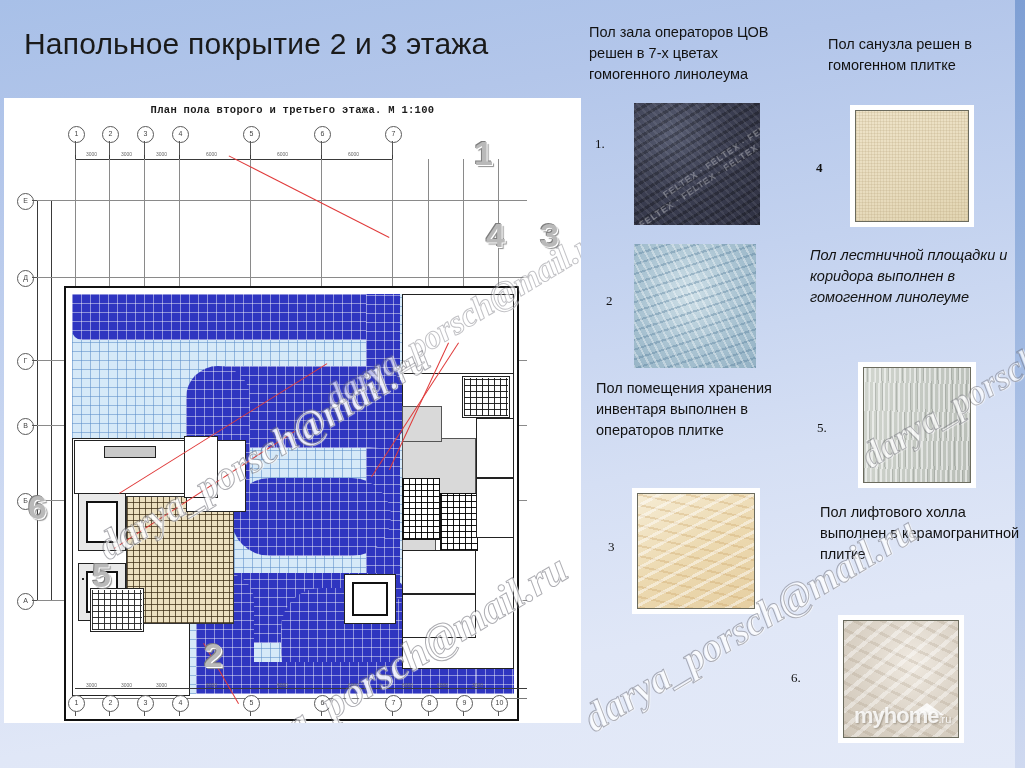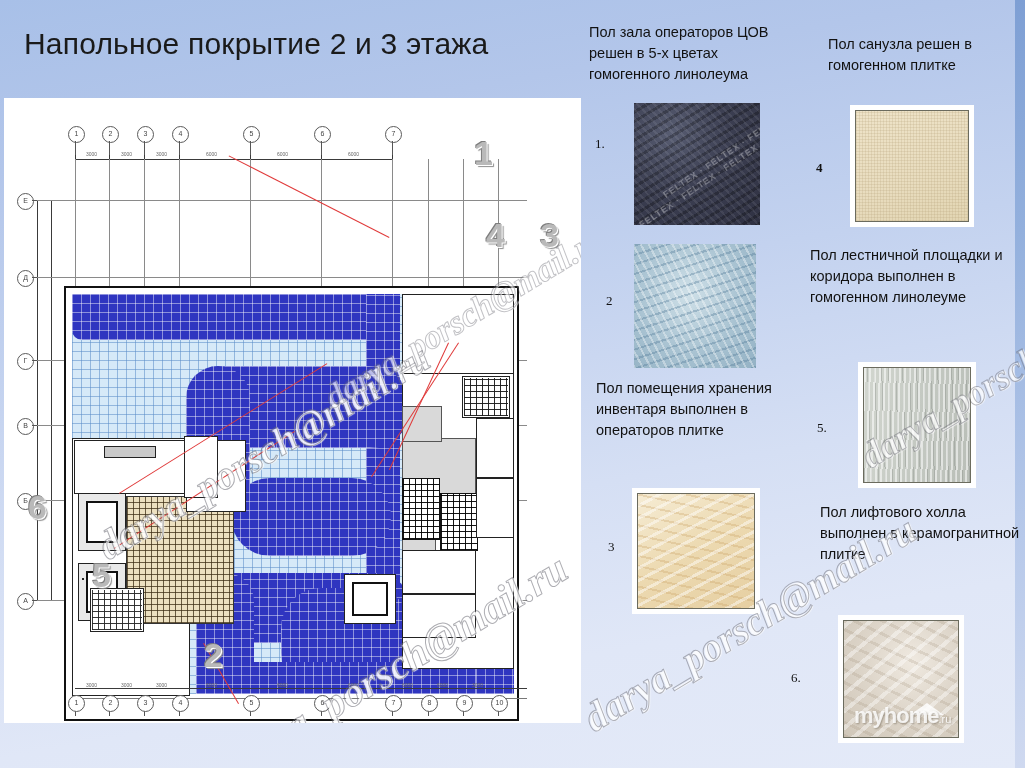"Пол зала операторов ЦОВ решен" div.cap { text: 5-х -> 7-х }
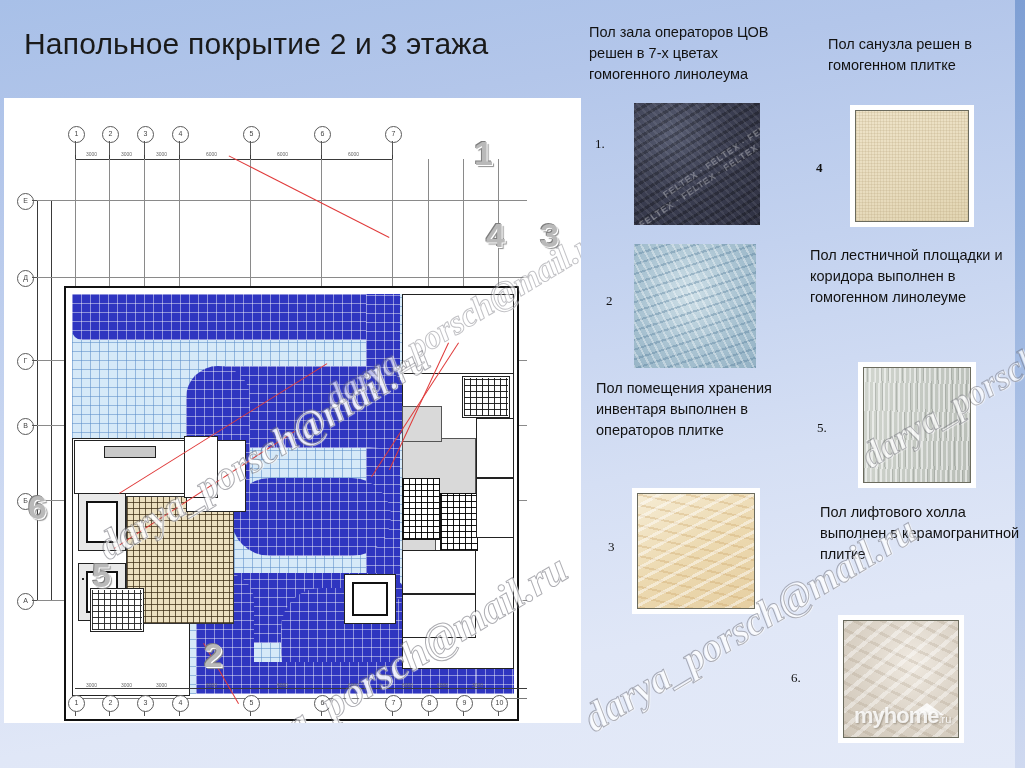"План пола второго и третьего" div.plan-title { html: none -> <div>План пола второго и третьего этажа. М 1:100</div> }
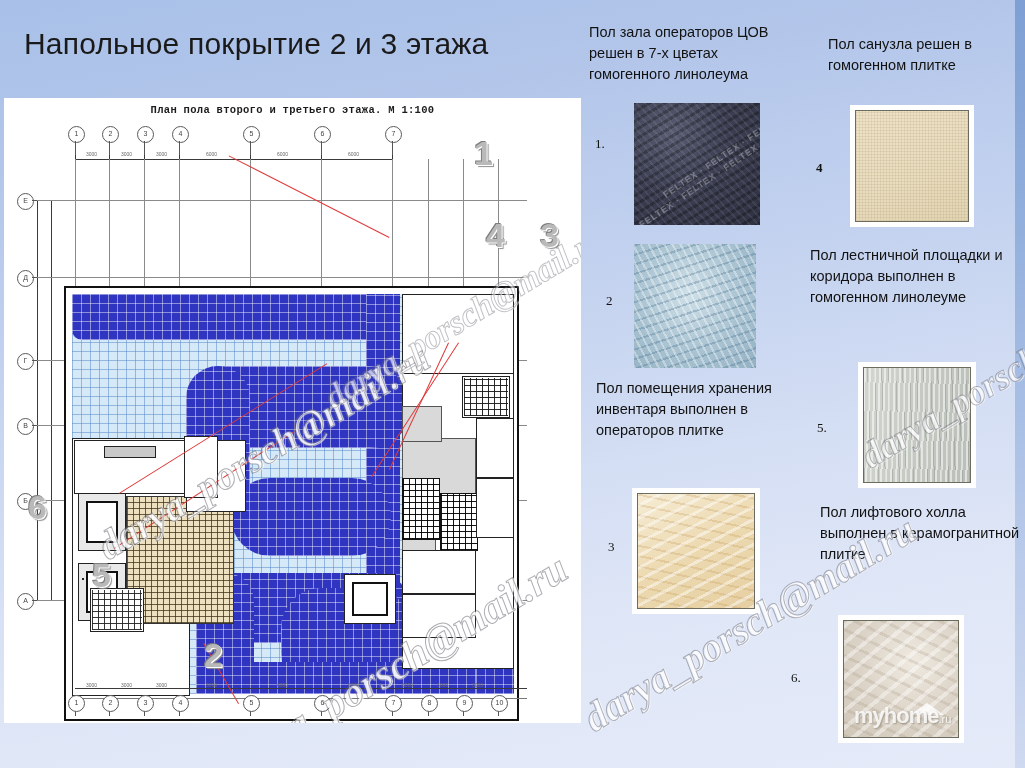"Пол лестничной площадки и коридора" div.cap { font-style: none -> italic }
